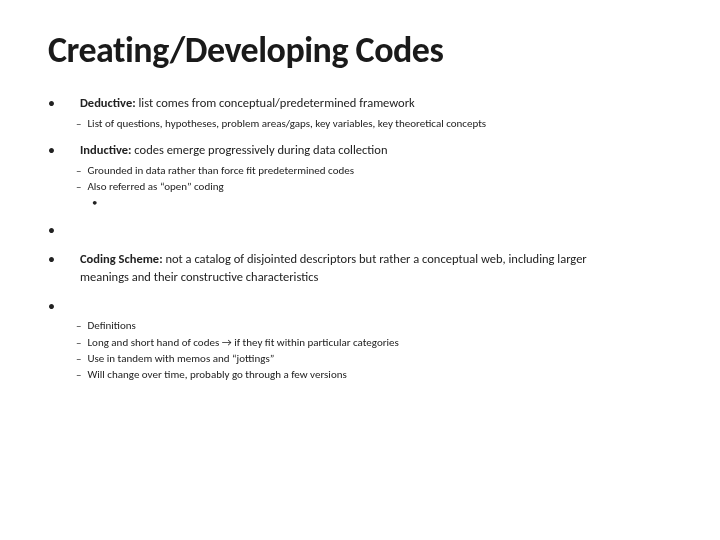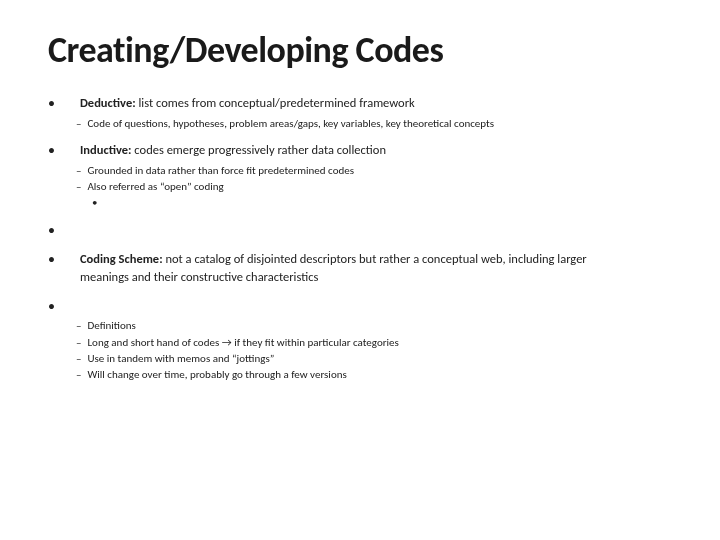"Code of questions, hypotheses, problem" span { text: Code -> List }
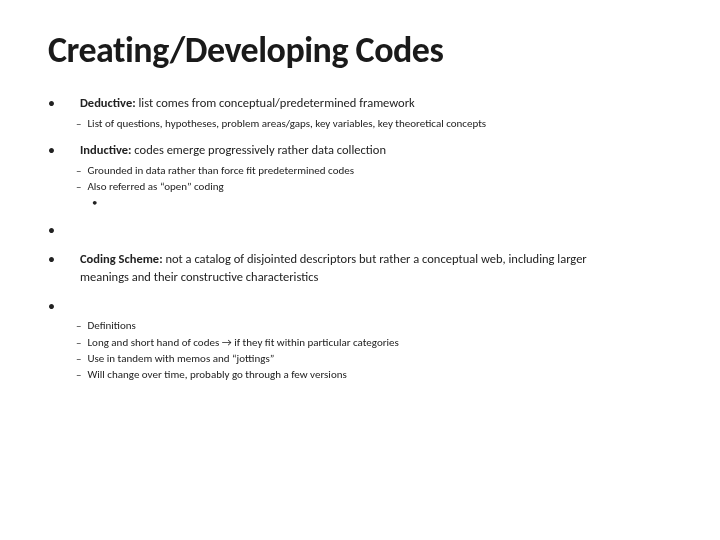"codes emerge progressively rather data" span { text: rather -> during }
